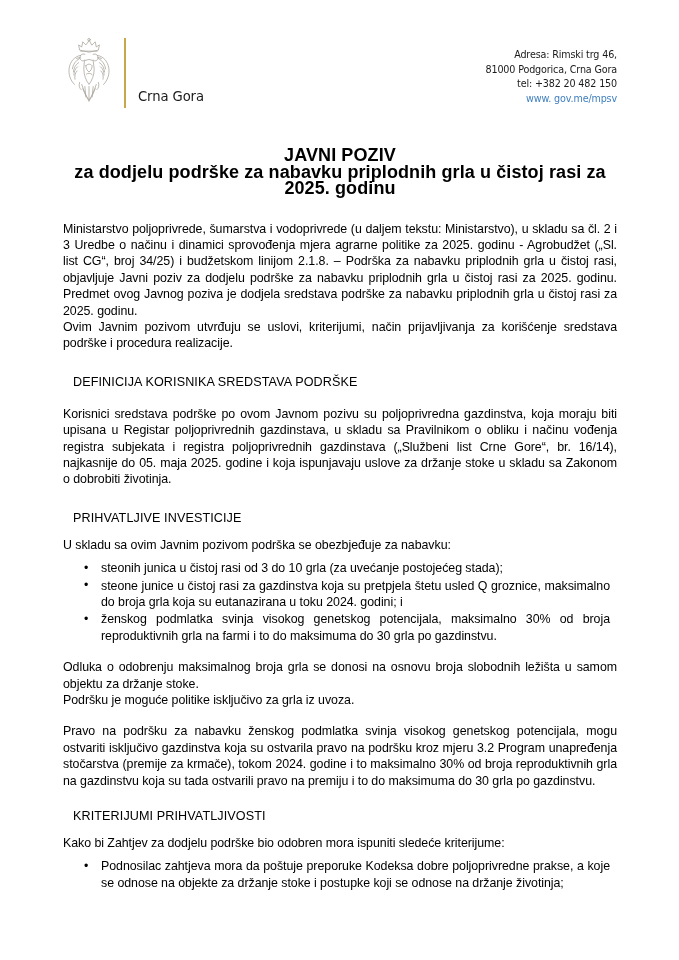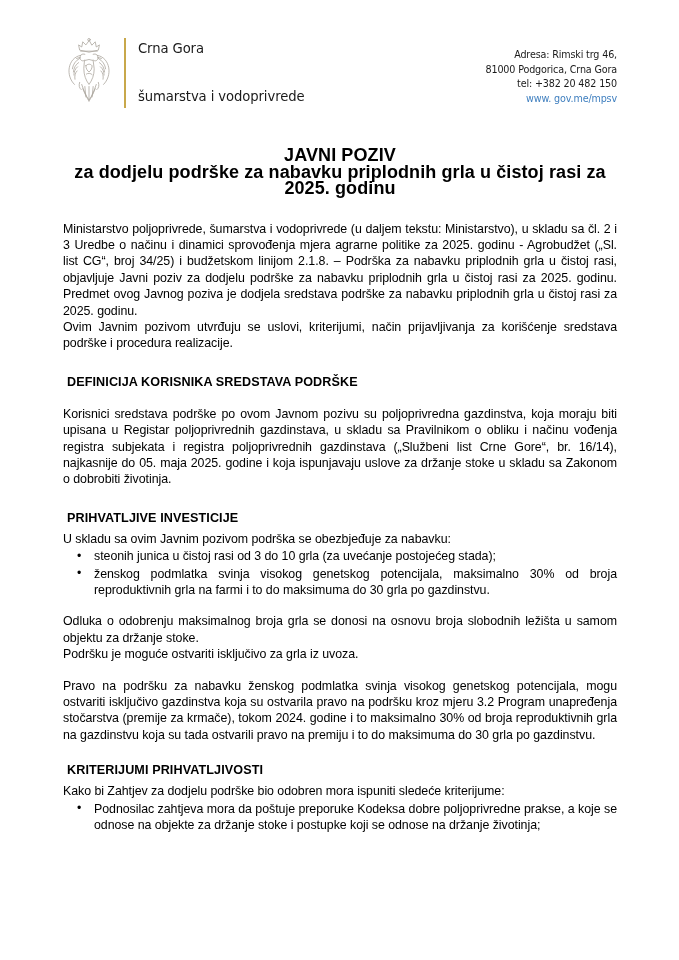"šumarstva i vodoprivrede" div { html: <div>šumarstva i vodoprivrede</div> -> none }
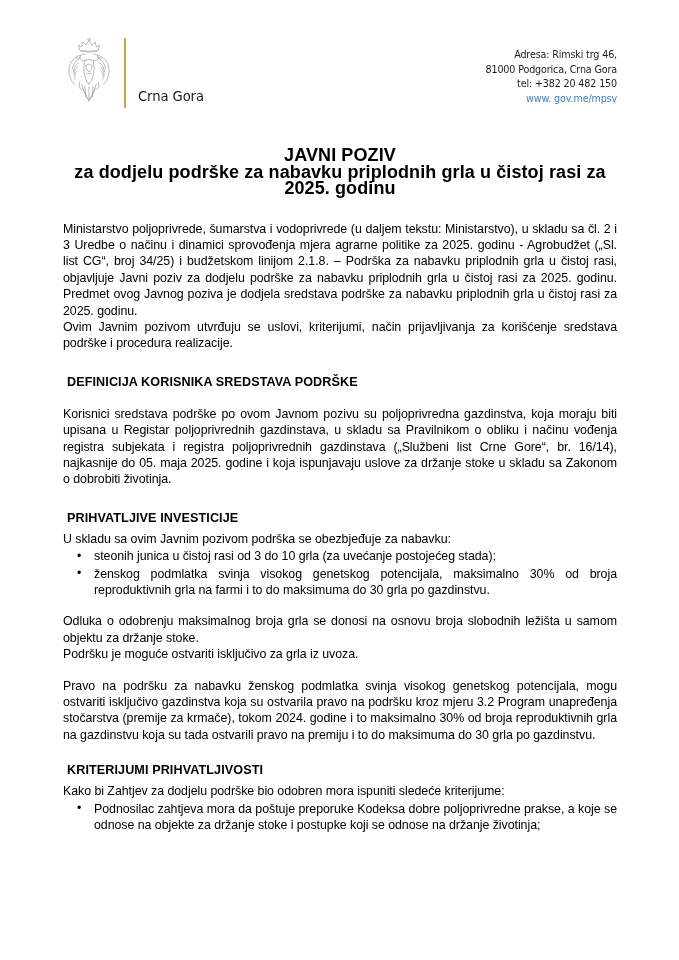"DEFINICIJA KORISNIKA SREDSTAVA PODRŠKE" h2.section { font-weight: bold -> normal; margin: 4px -> 10px }
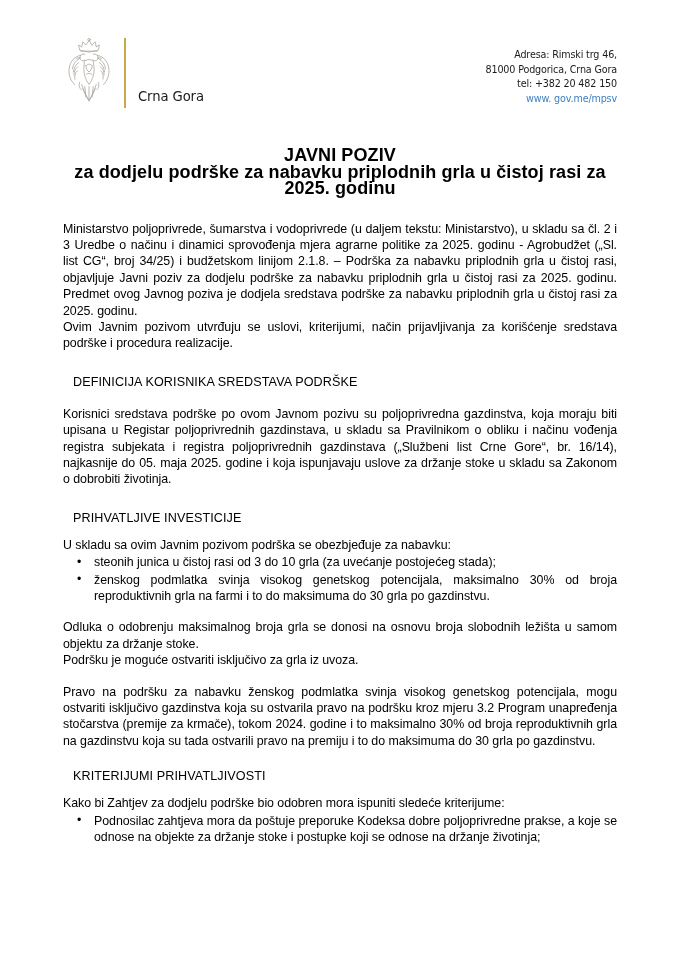"steonih junica u čistoj rasi" ul.bullets { margin: 0 -> 7px }
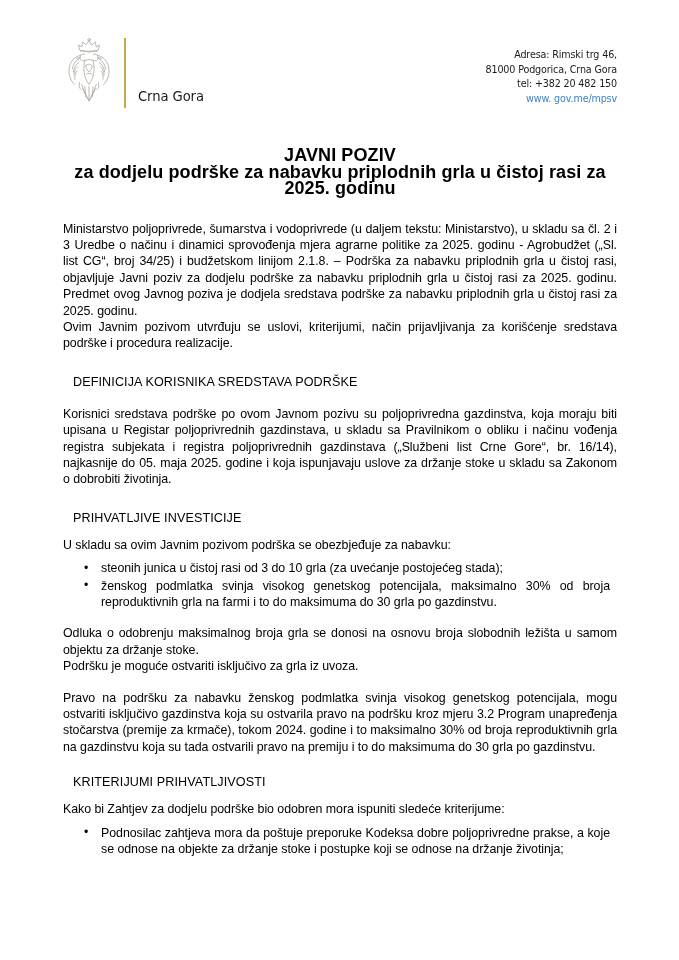"steone junice u čistoj rasi" li { html: none -> <li>steone junice u čistoj rasi za gazdinstva koja su pretpjela štetu usled Q groznice, maksimalno do broja grla koja su eutanazirana u toku 2024. godini; i</li> }
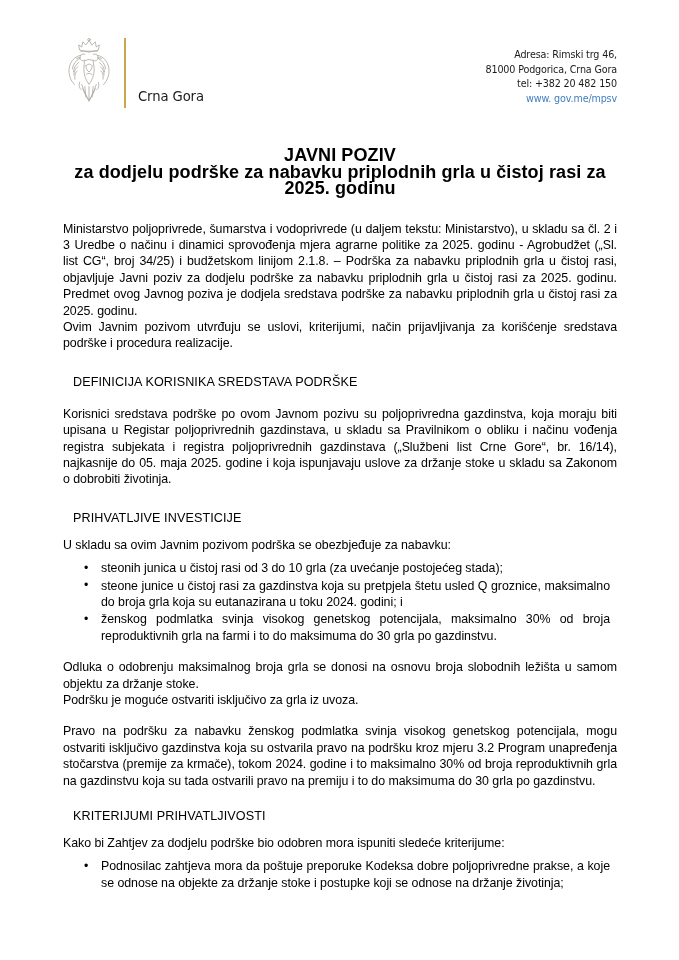"Podršku je moguće ostvariti isključivo" p.para { text: ostvariti -> politike }
